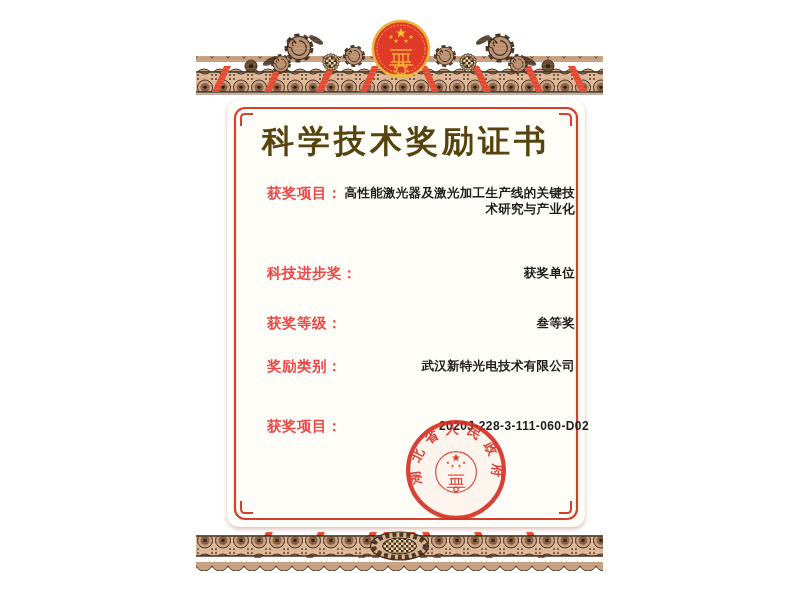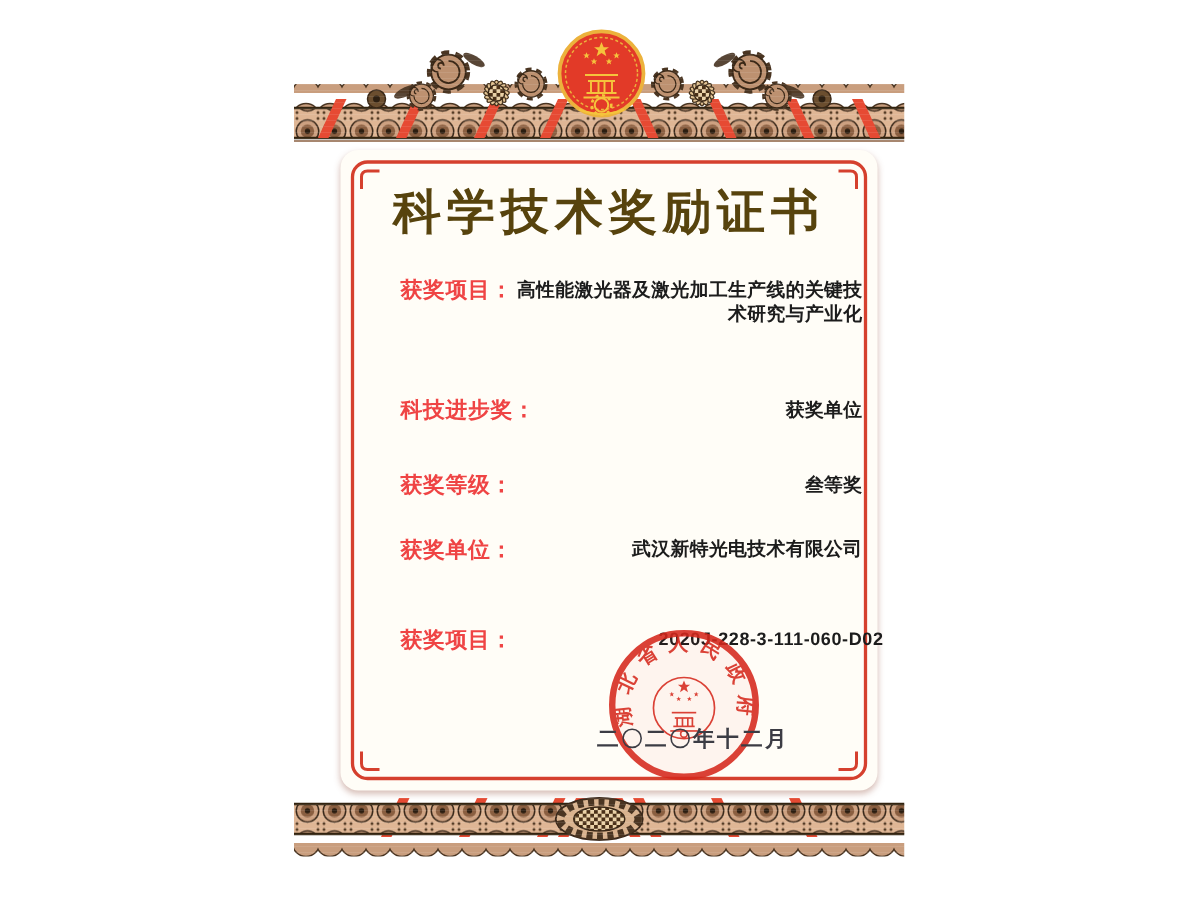"获奖单位：" span.lbl { text: 获奖单位 -> 奖励类别 }
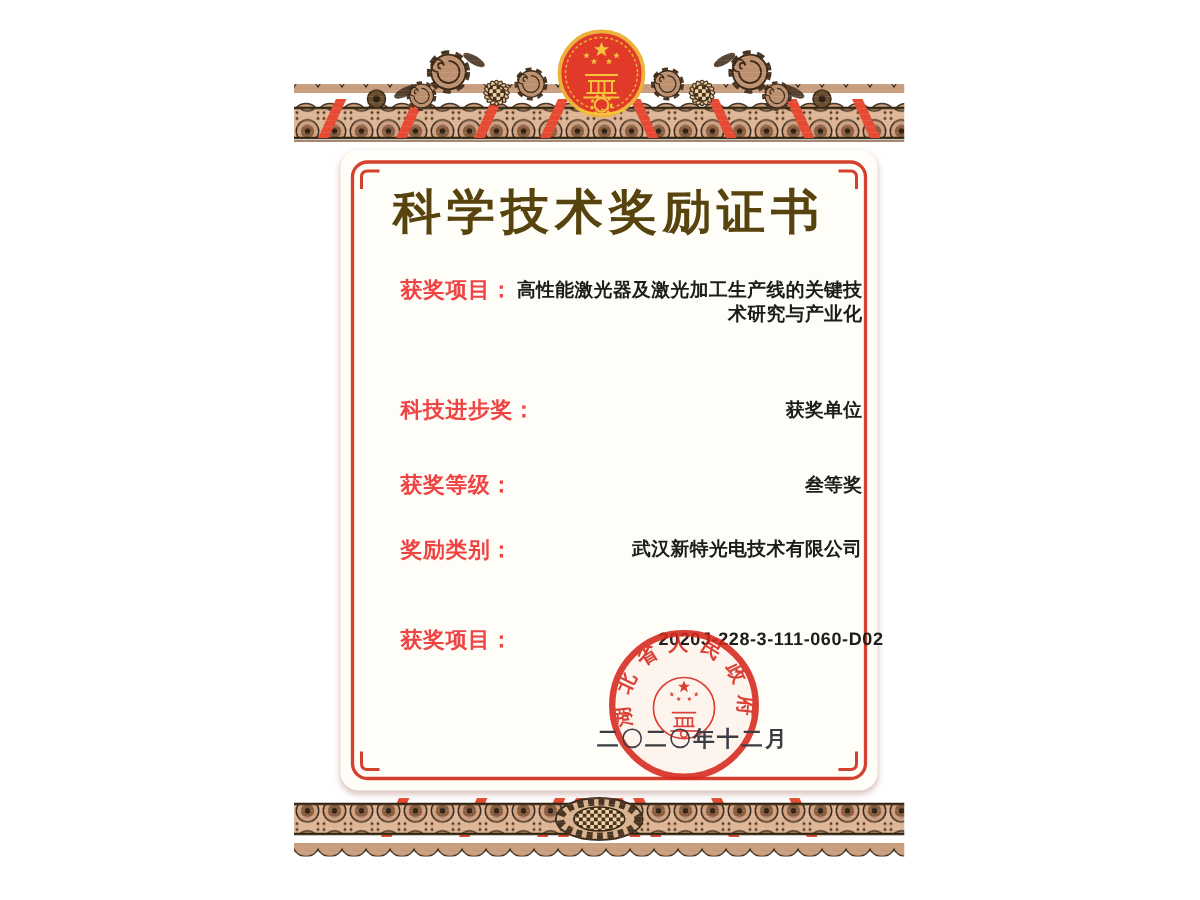"二〇二〇年十二月" div.cert-date { html: <div>二〇二〇年十二月</div> -> none }
